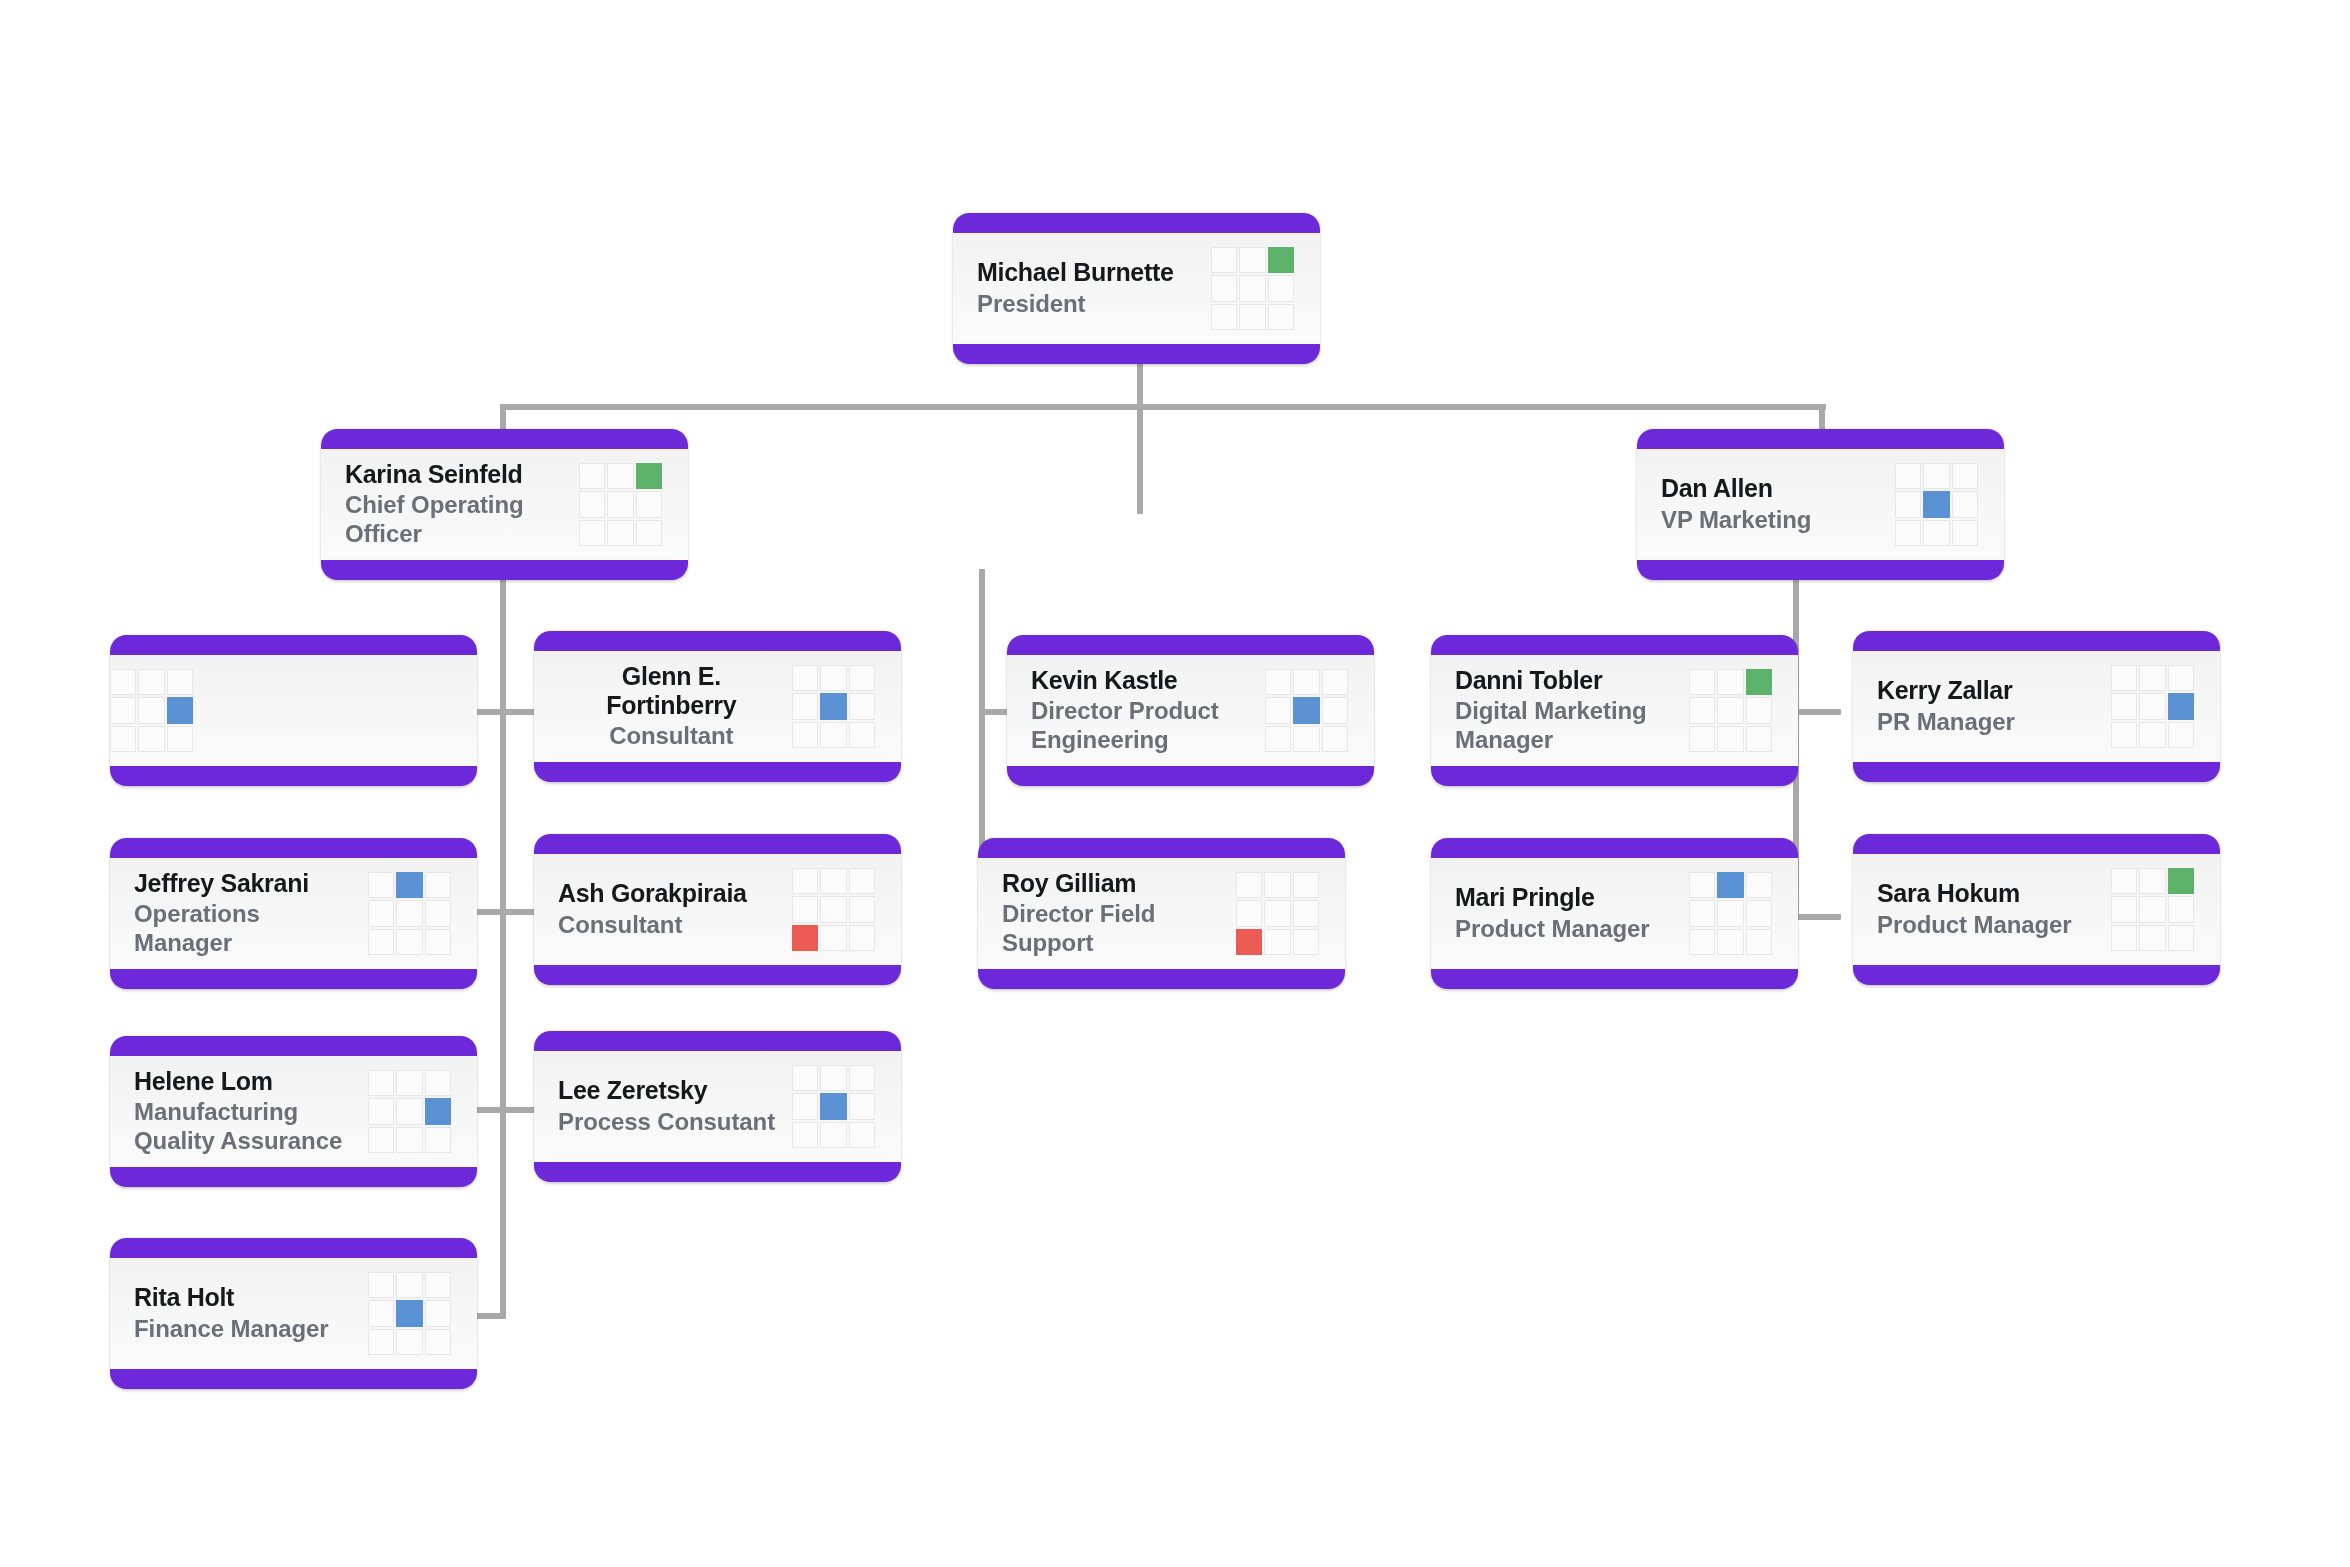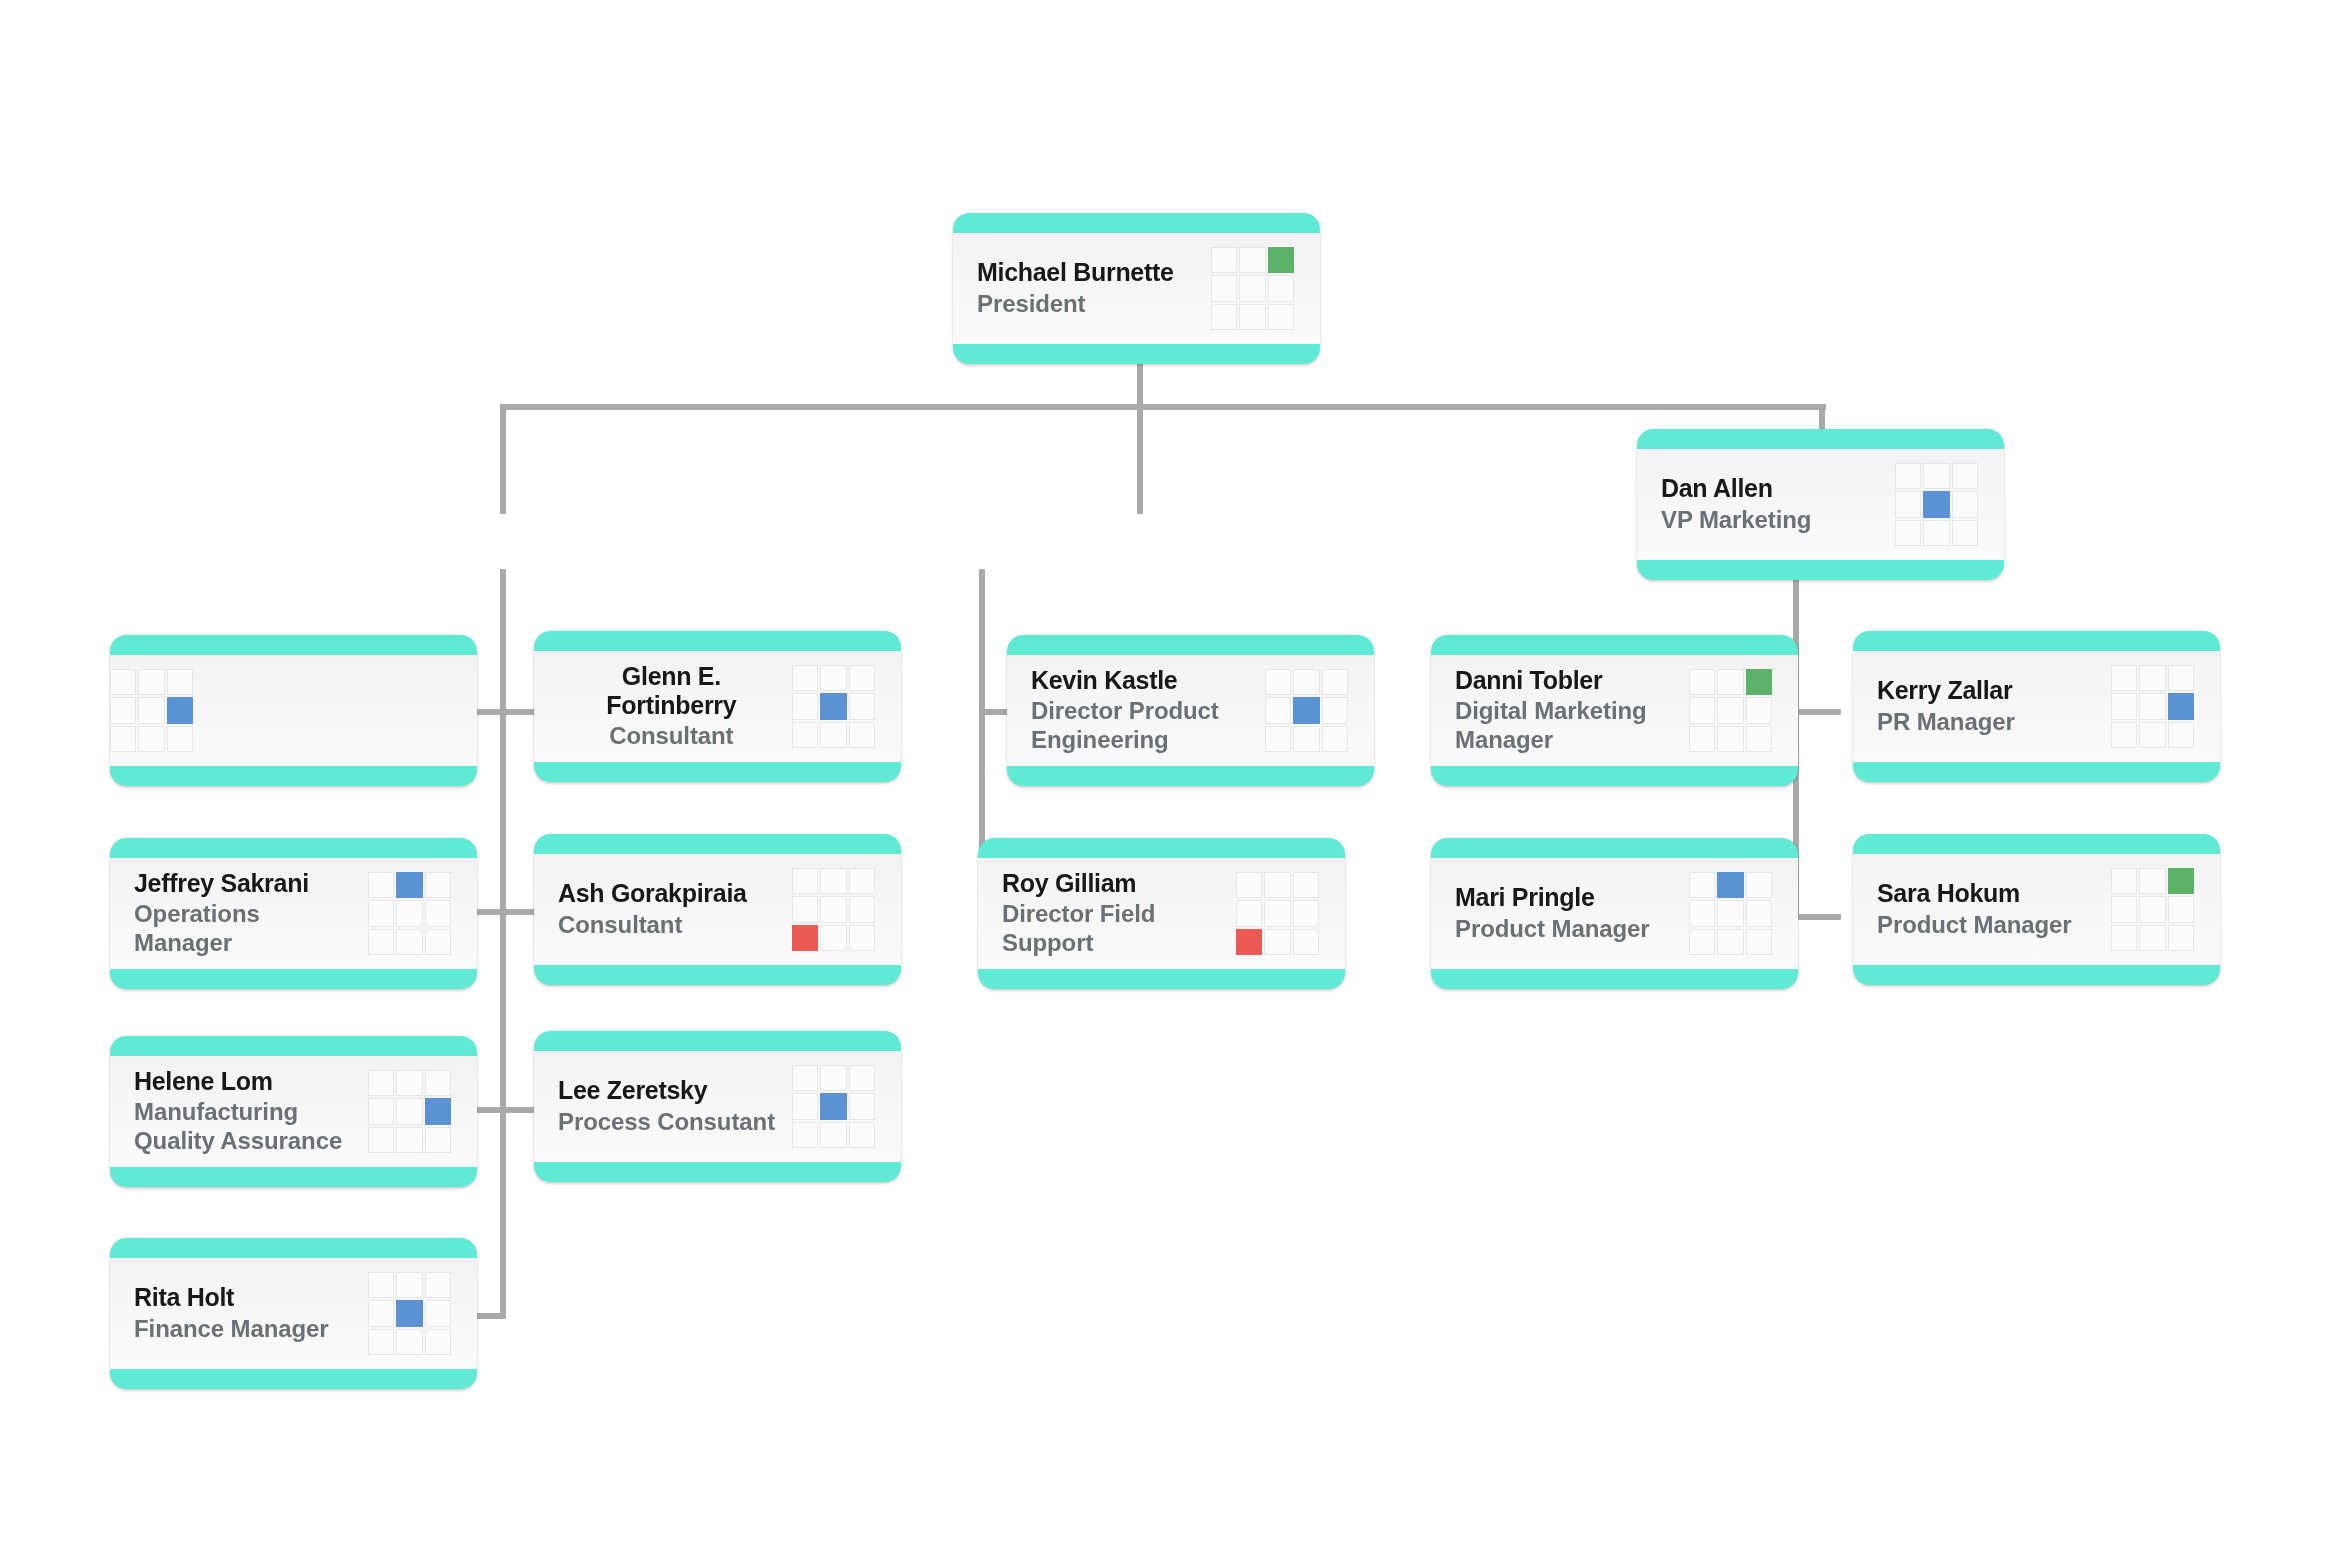"Michael Burnette" .card { background: #5eead4 -> #6d28d9 }
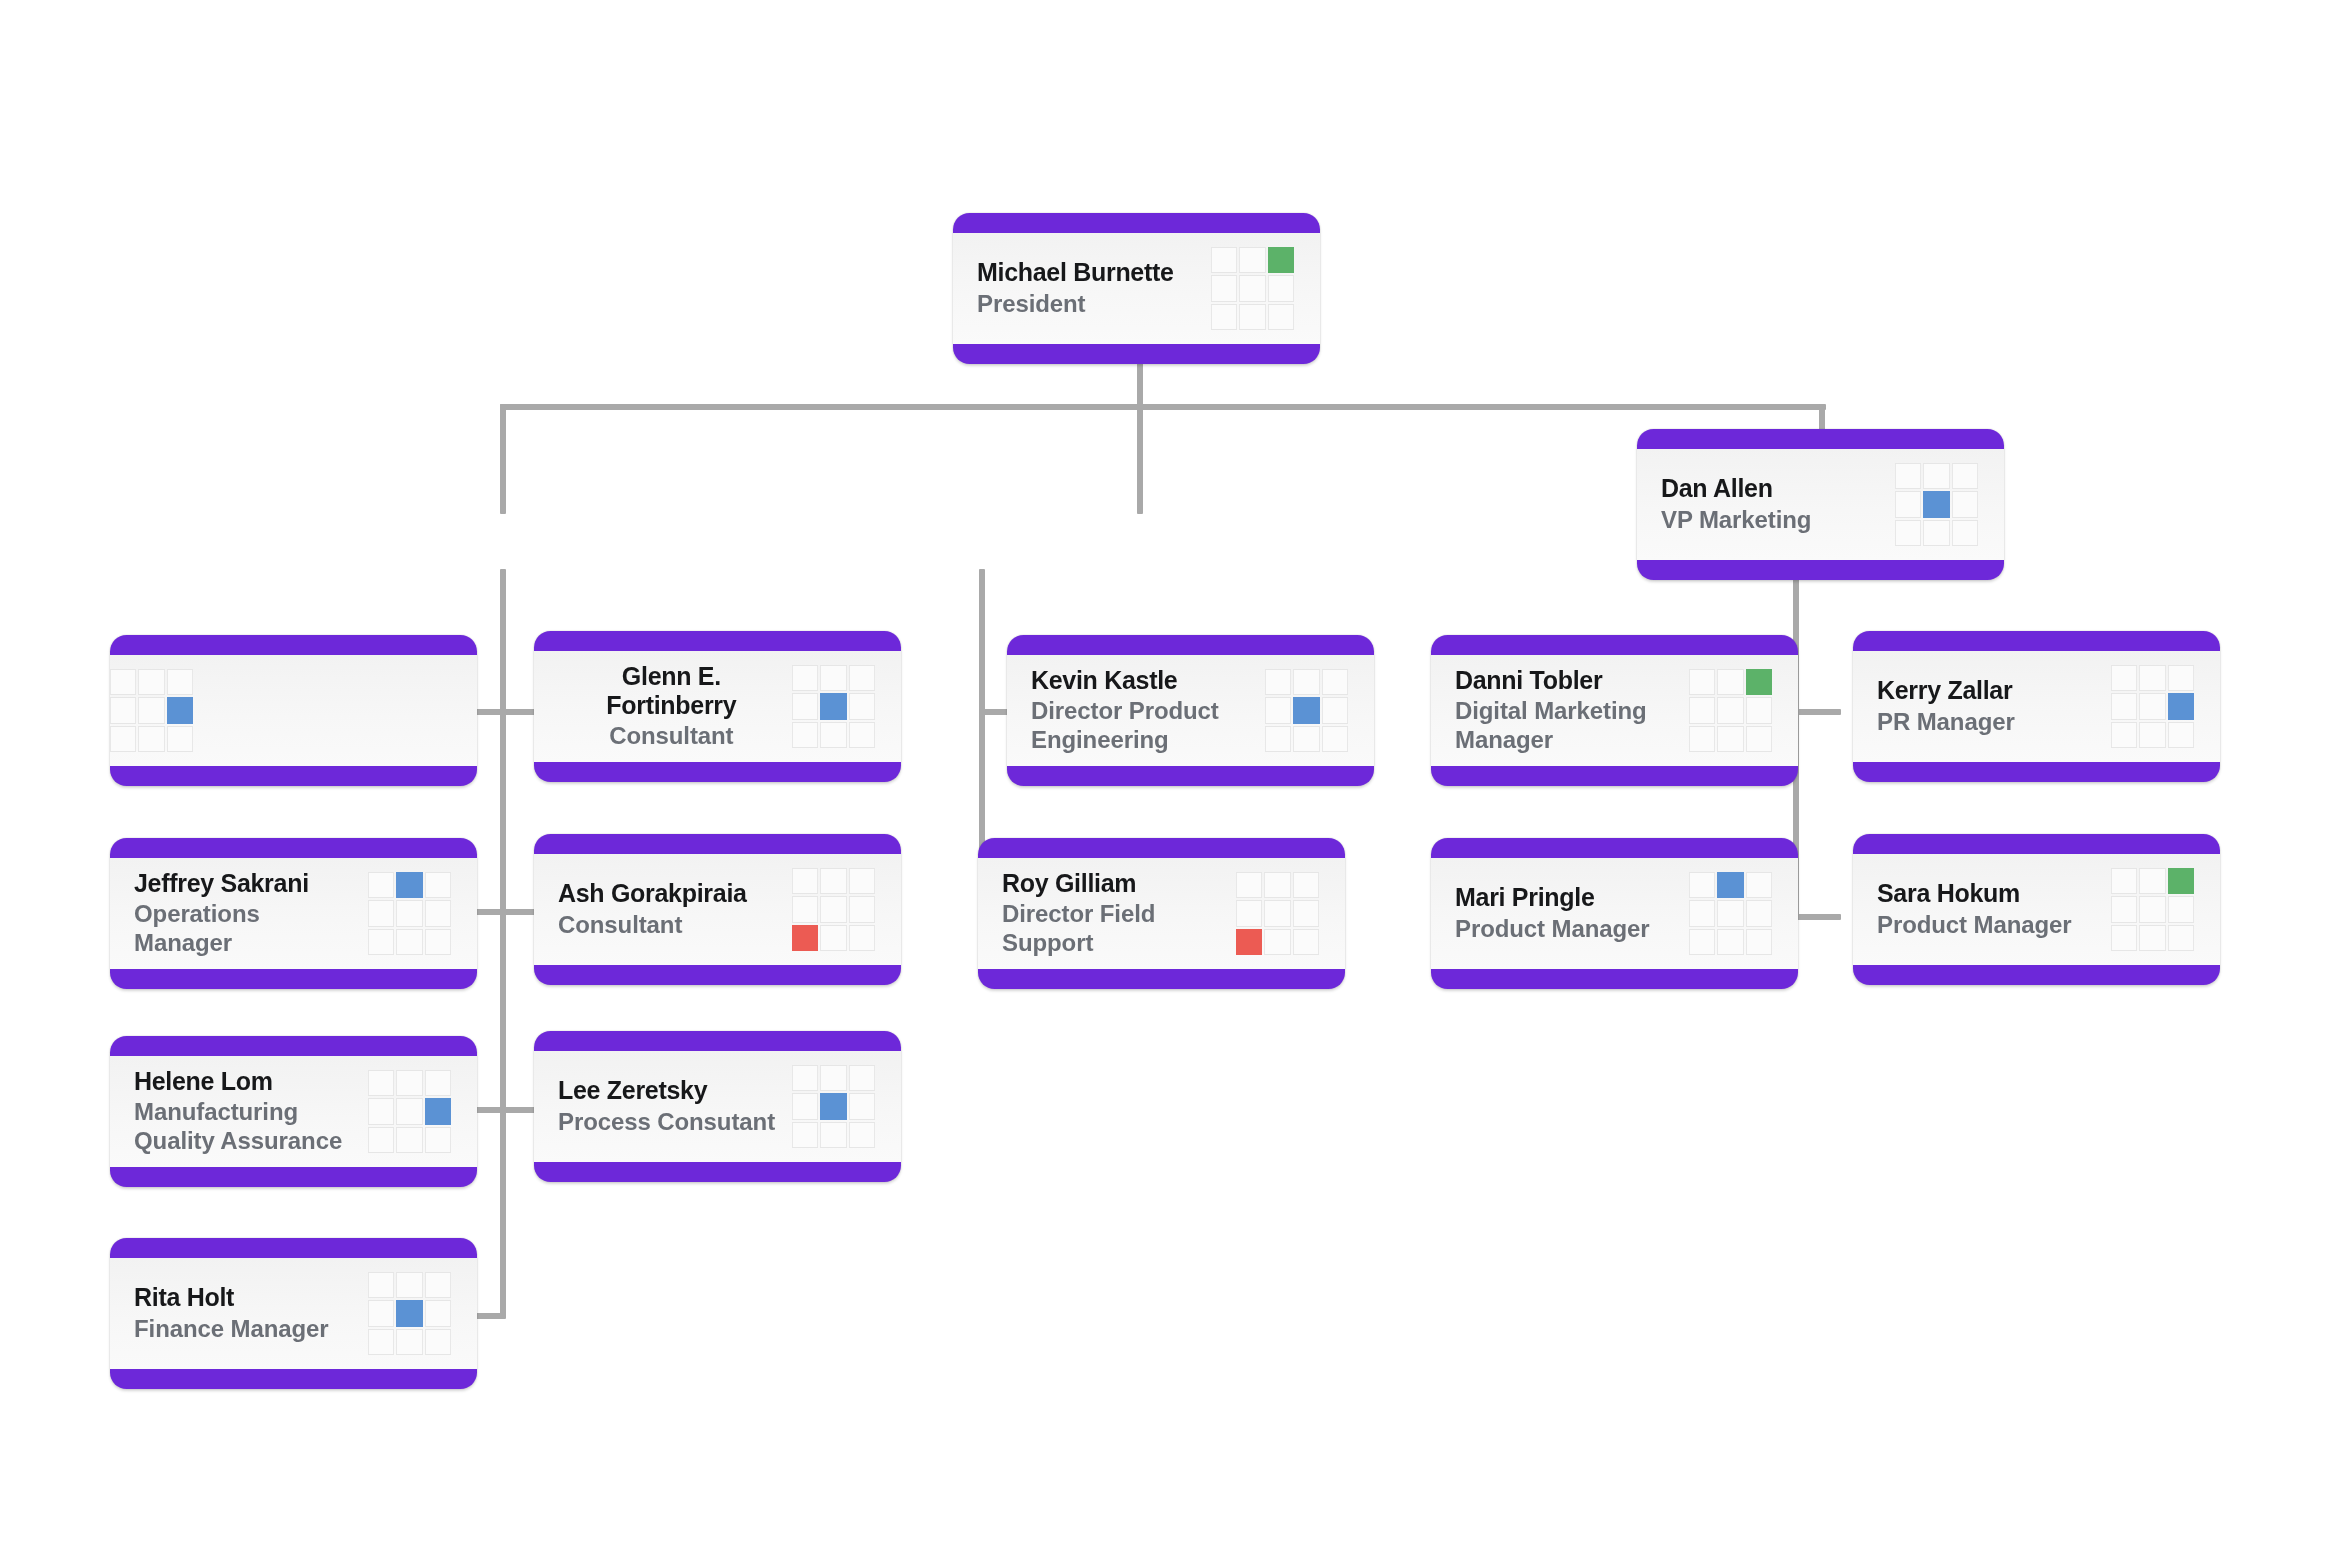"Karina Seinfeld" div.card { html: none -> <div> <div> <div> <div>Karina Seinfeld</div> <div>Chief Operating Officer</div> </div> <div> <div></div> <div></div> <div></div> <div></div> <div></div> <div></div> <div></div> <div></div> <div></div> </div> </div> </div> }
